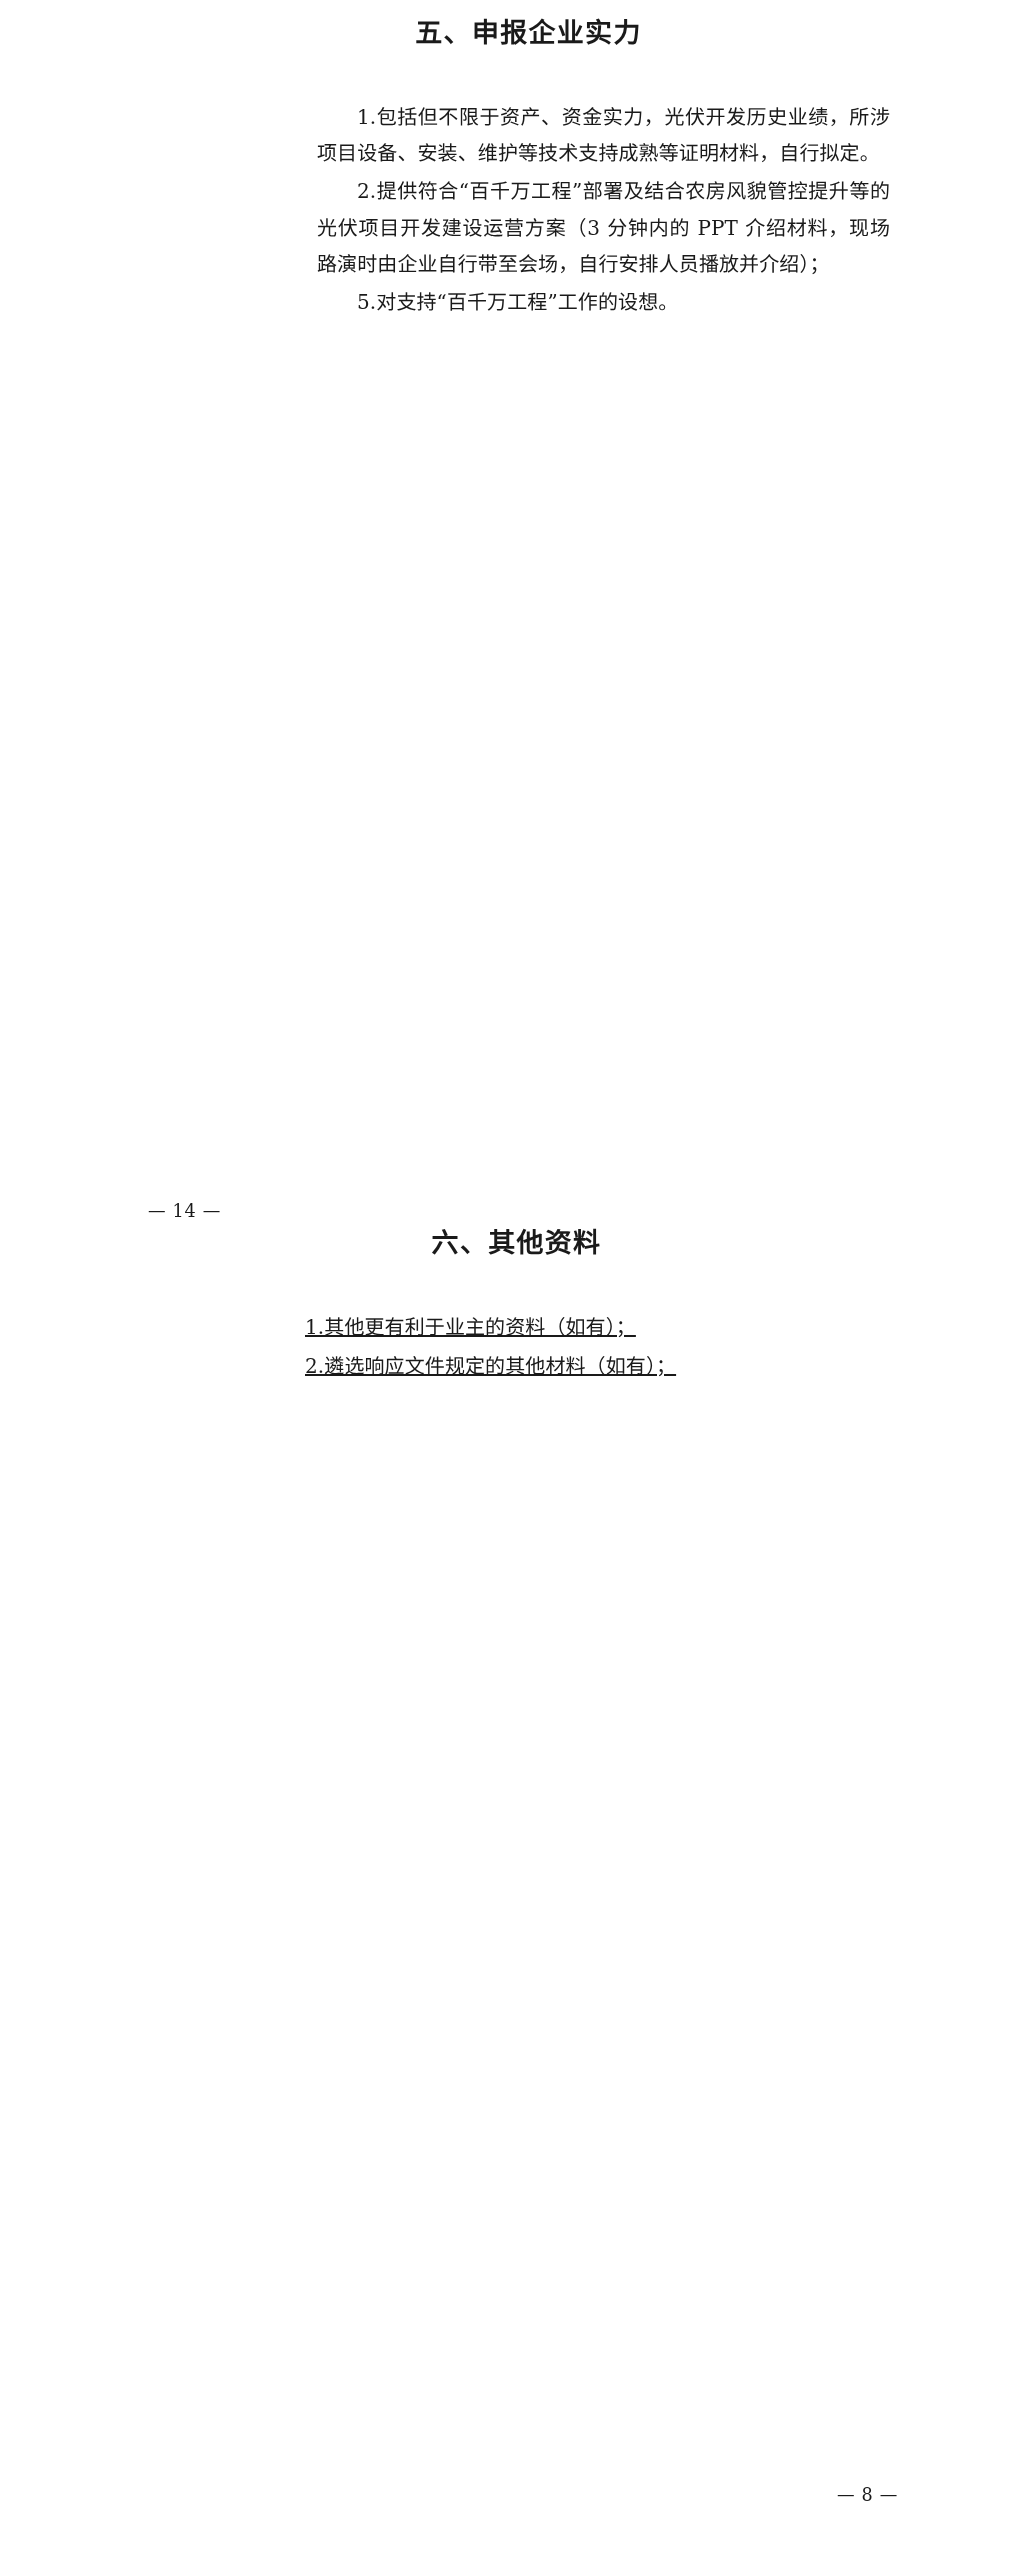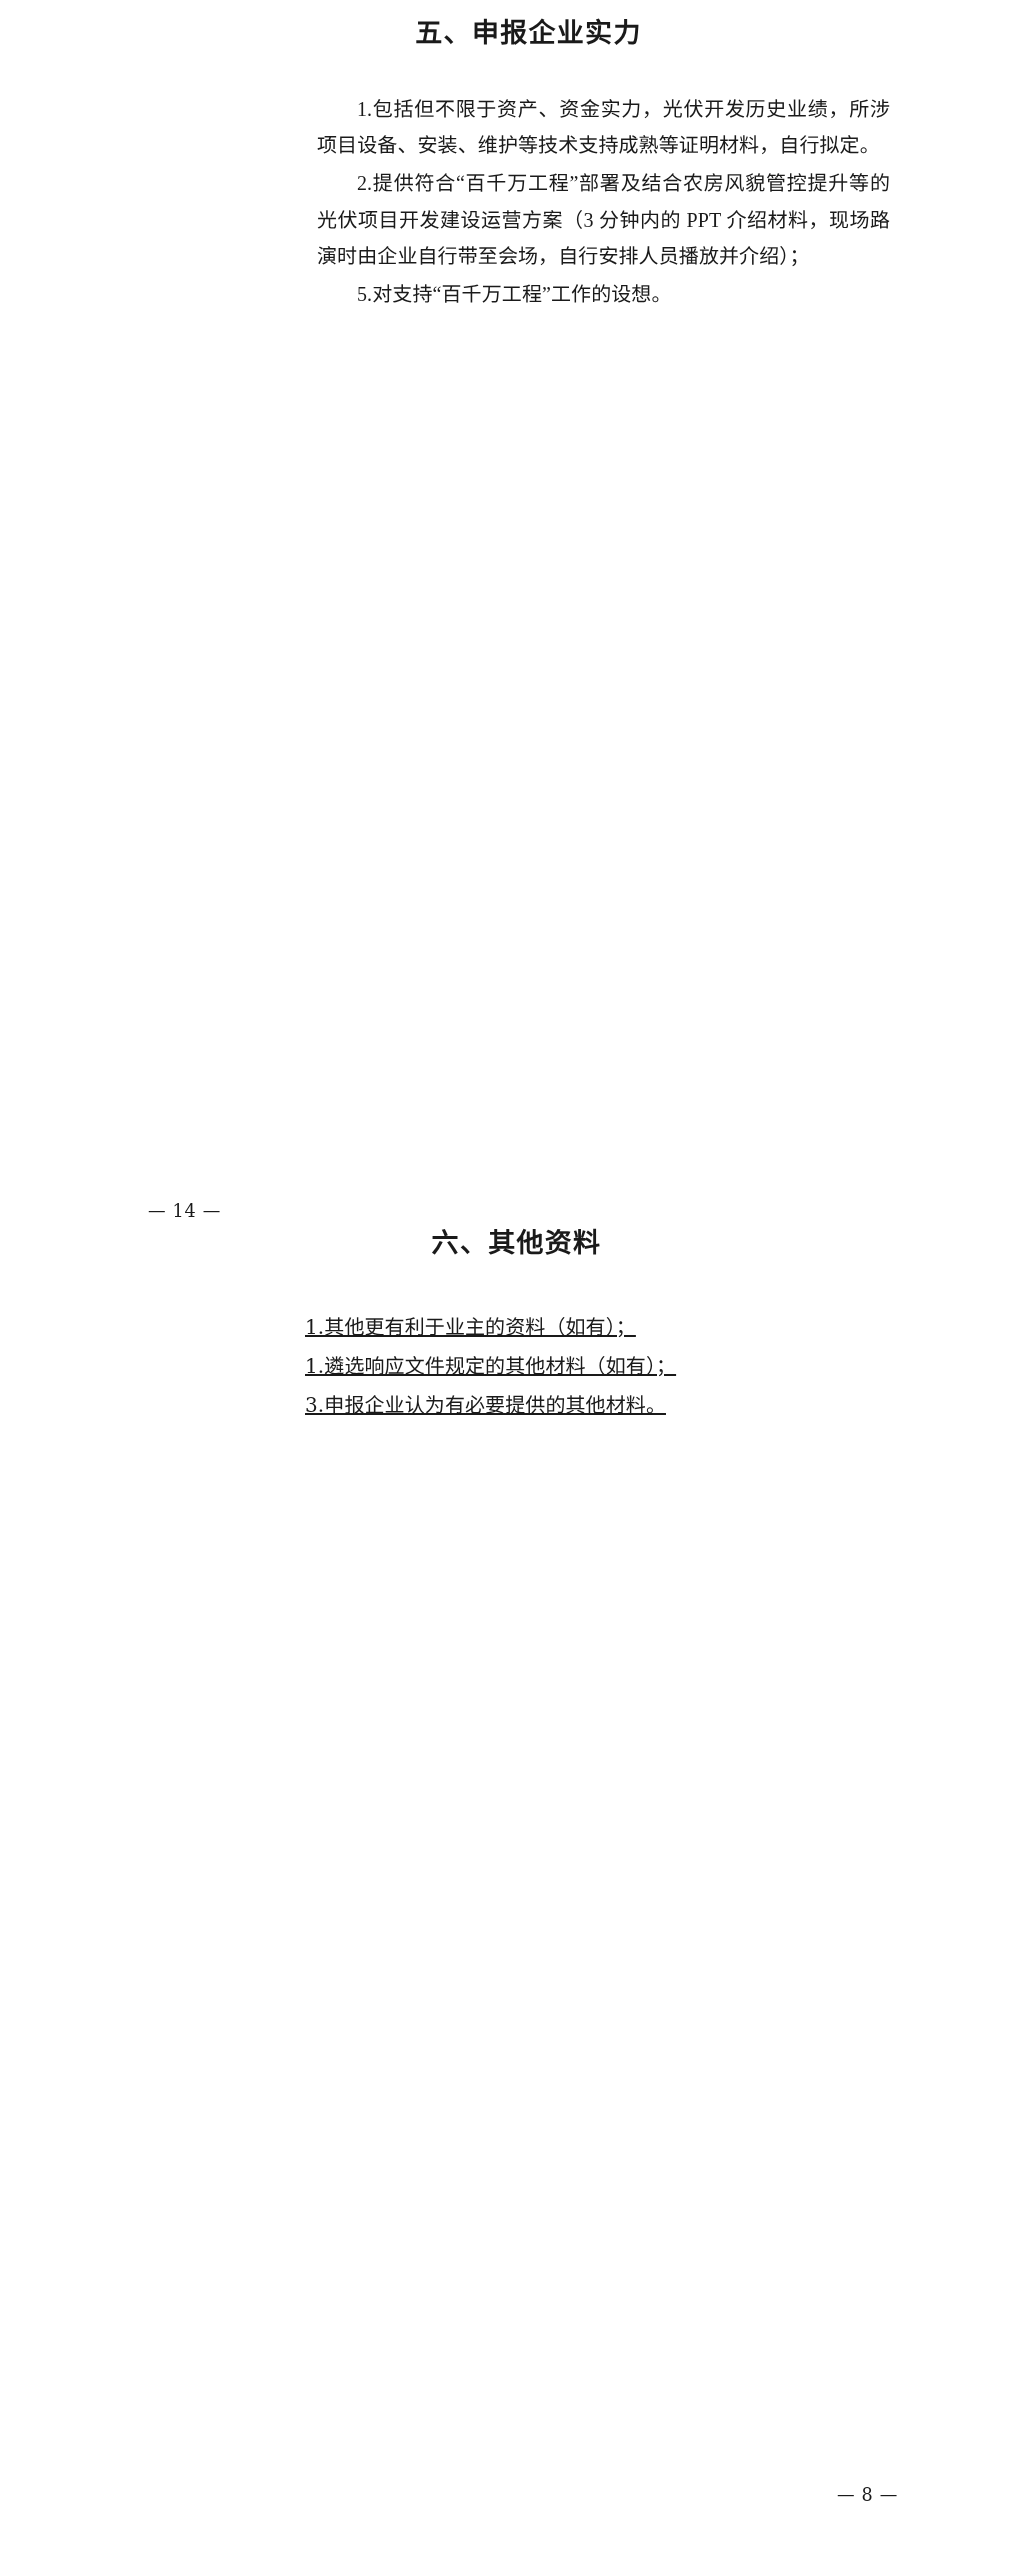"1.包括但不限于资产、资金实力，光伏开发历史业绩，所涉项目设备、安装、维护等技术" .body-block { font-family: Liberation Serif, serif -> none; margin: 0 auto -> 8px auto }
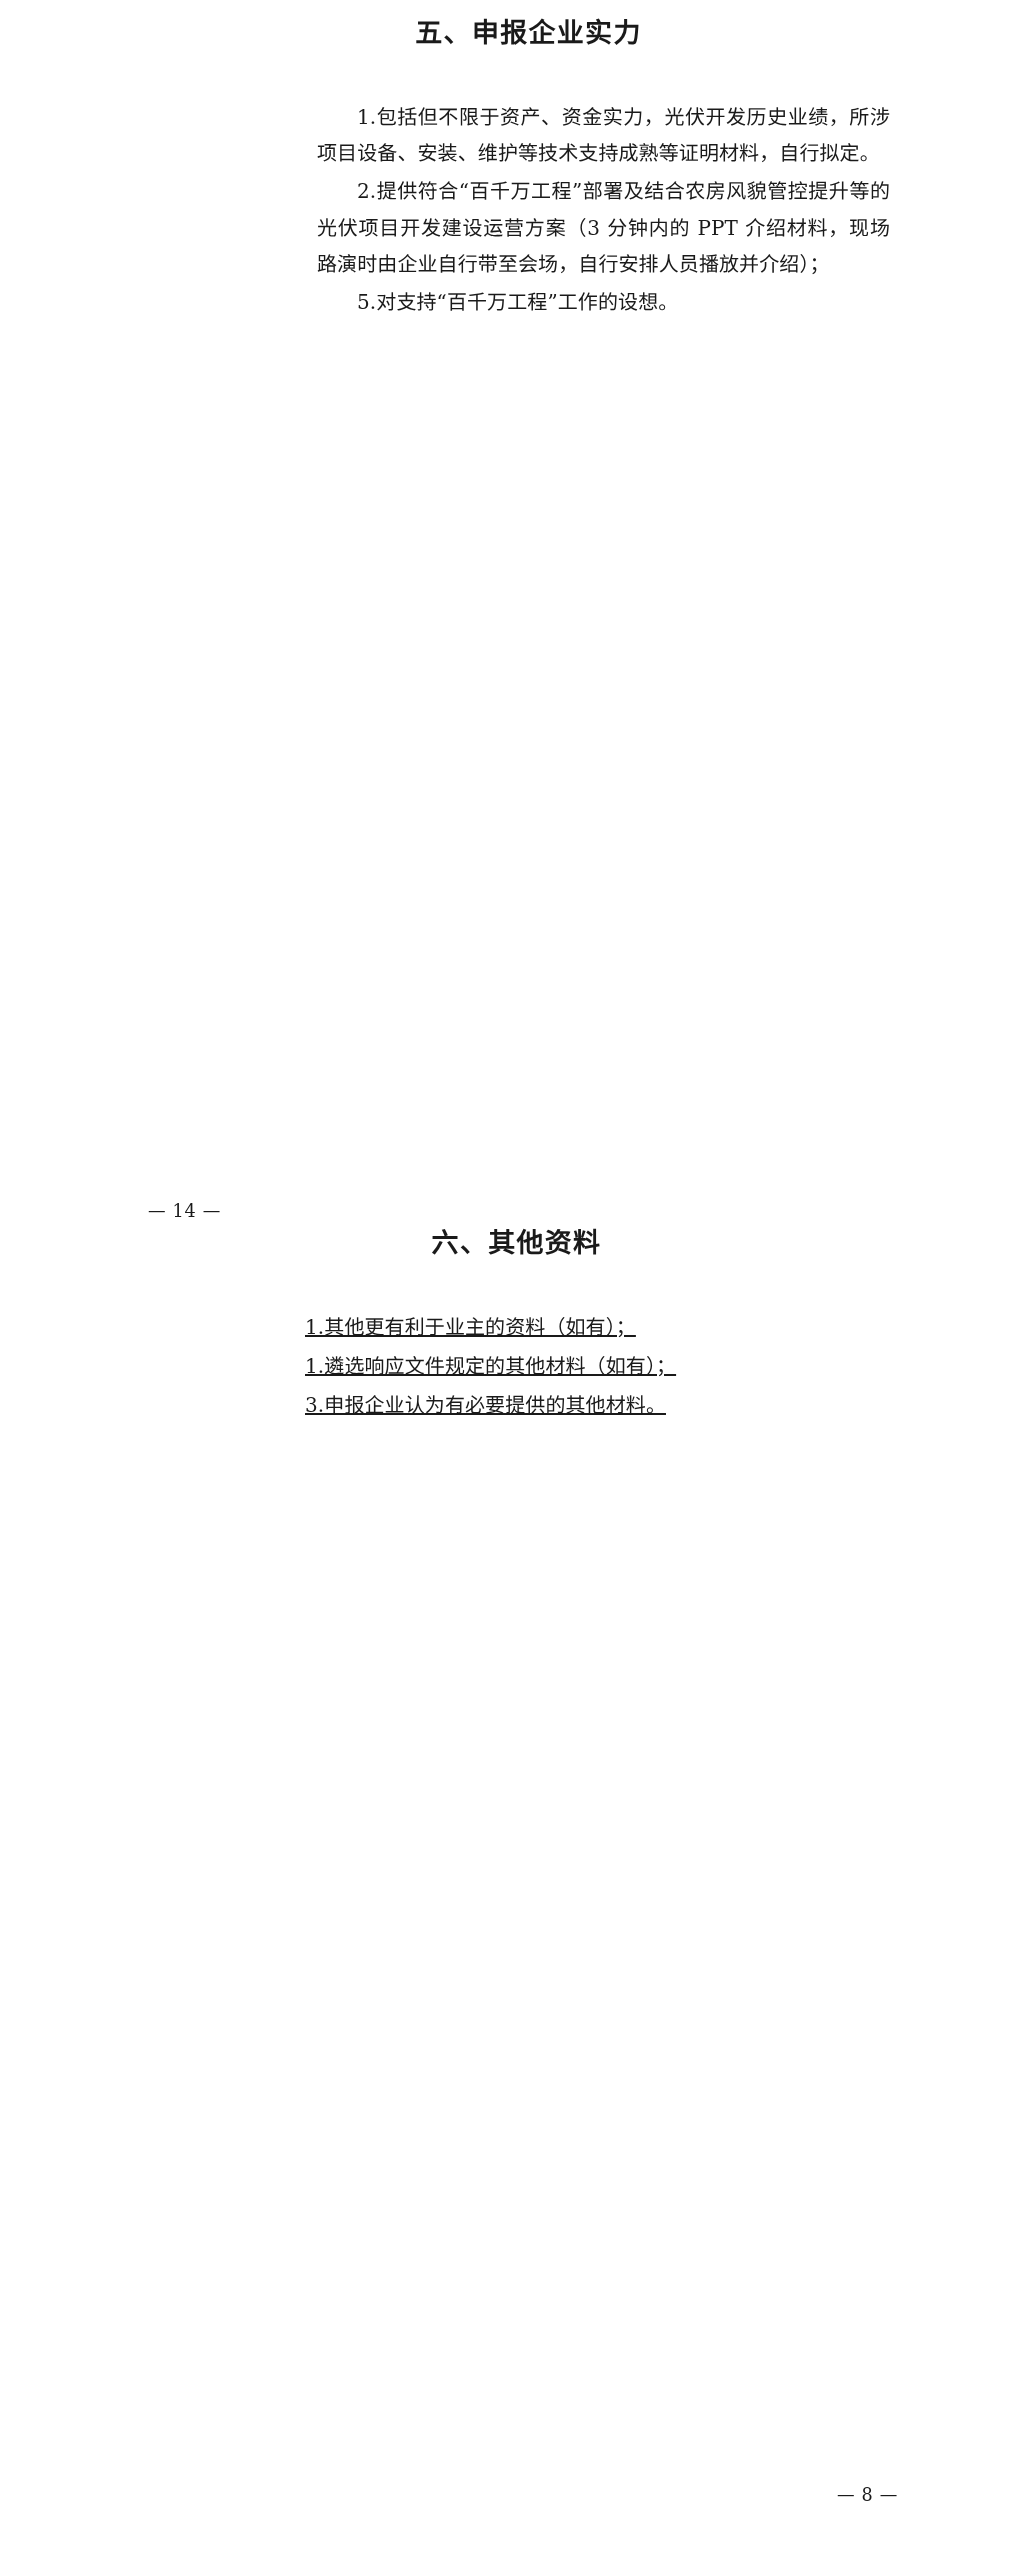"1.遴选响应文件规定的其他材料（如有）；" p.list-item { text: 1 -> 2 }
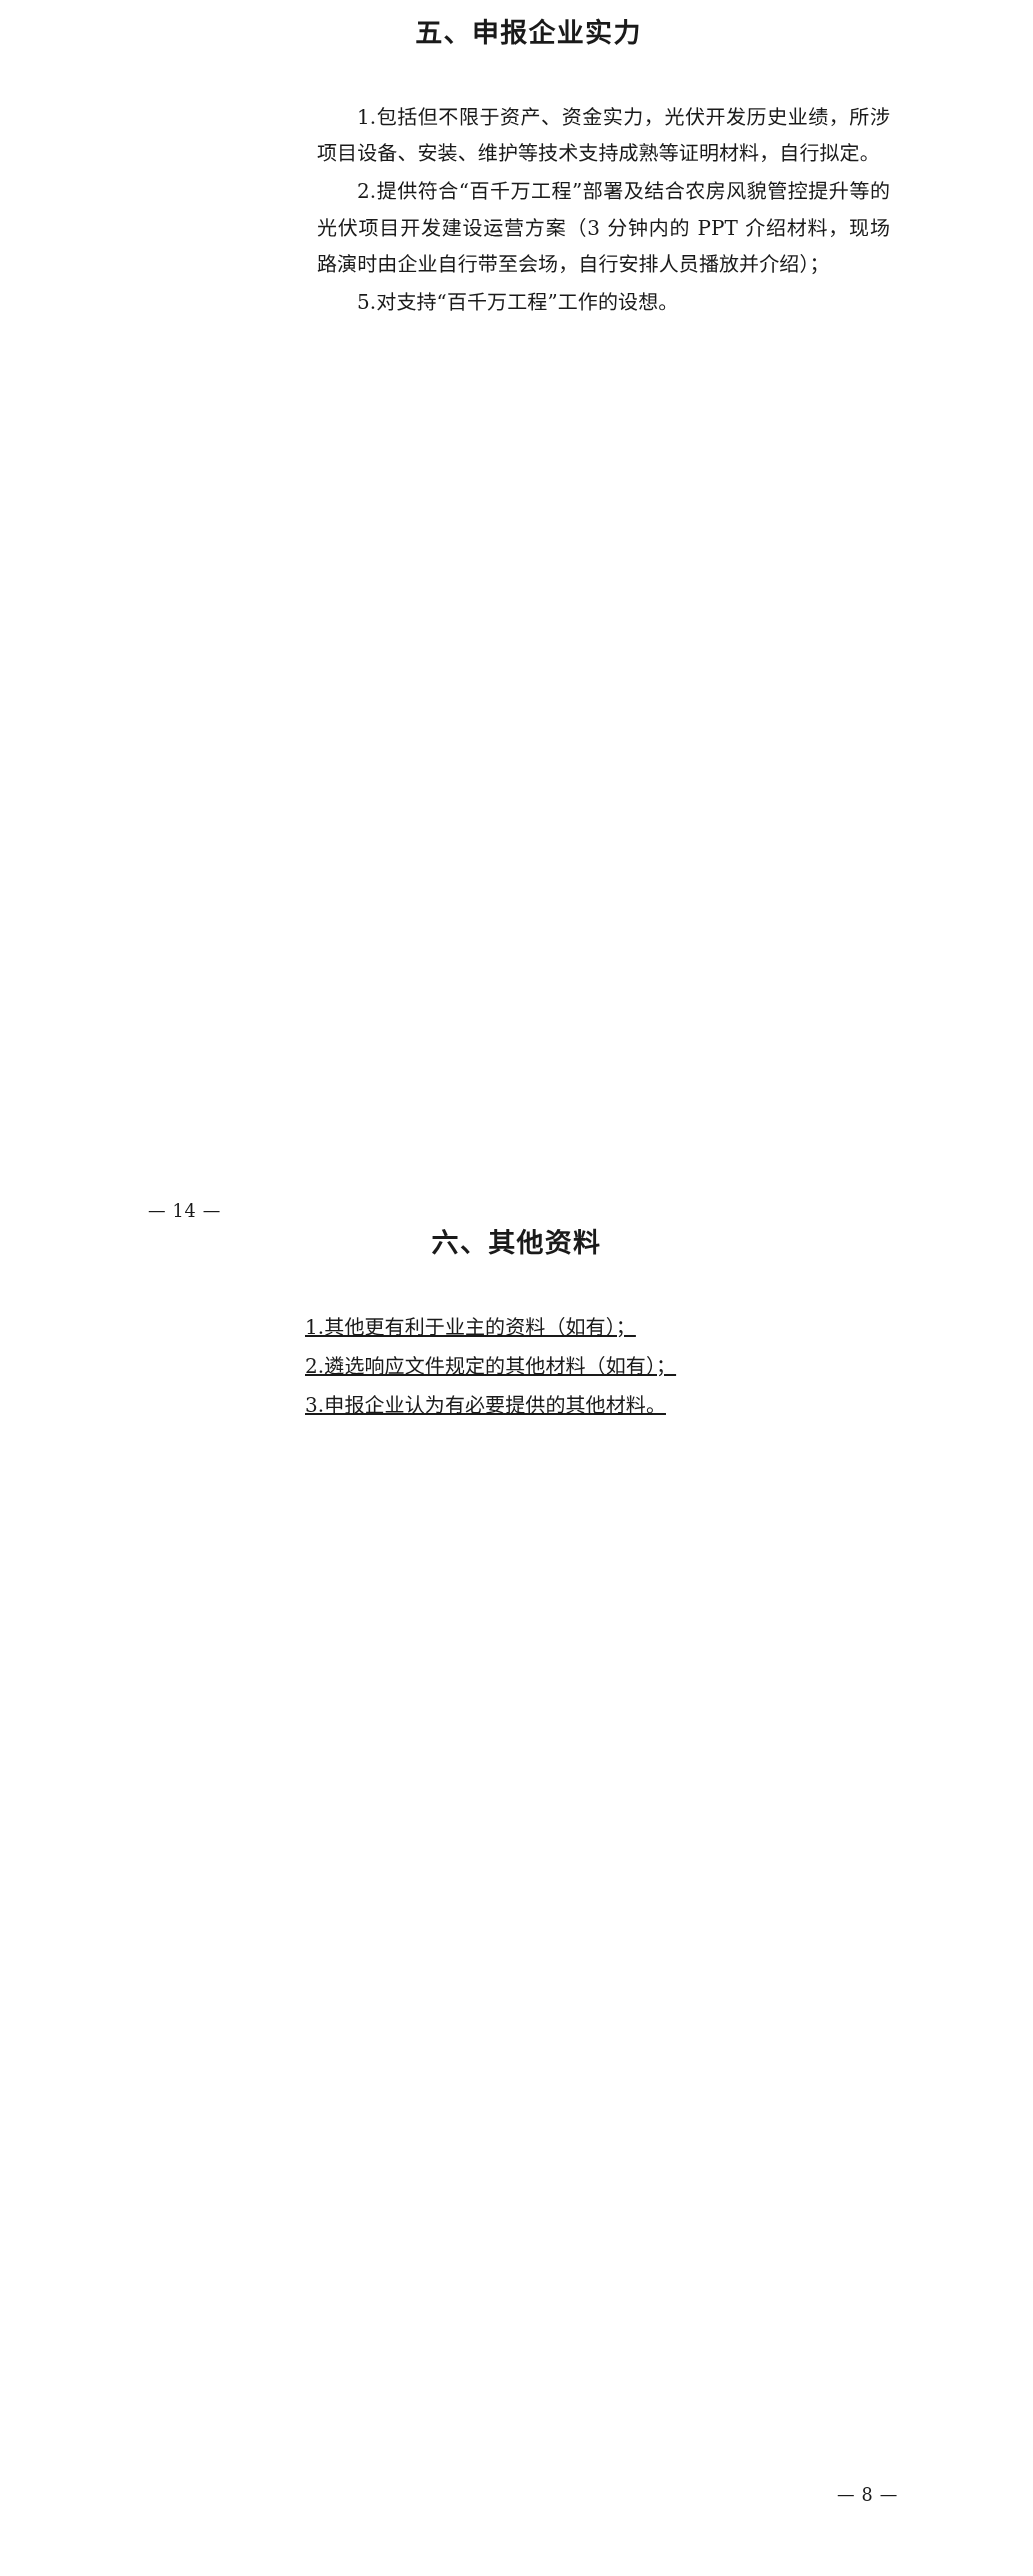"3.申报企业认为有必要提供的其他材料。" p.list-item { html: <p>3.申报企业认为有必要提供的其他材料。</p> -> none }
